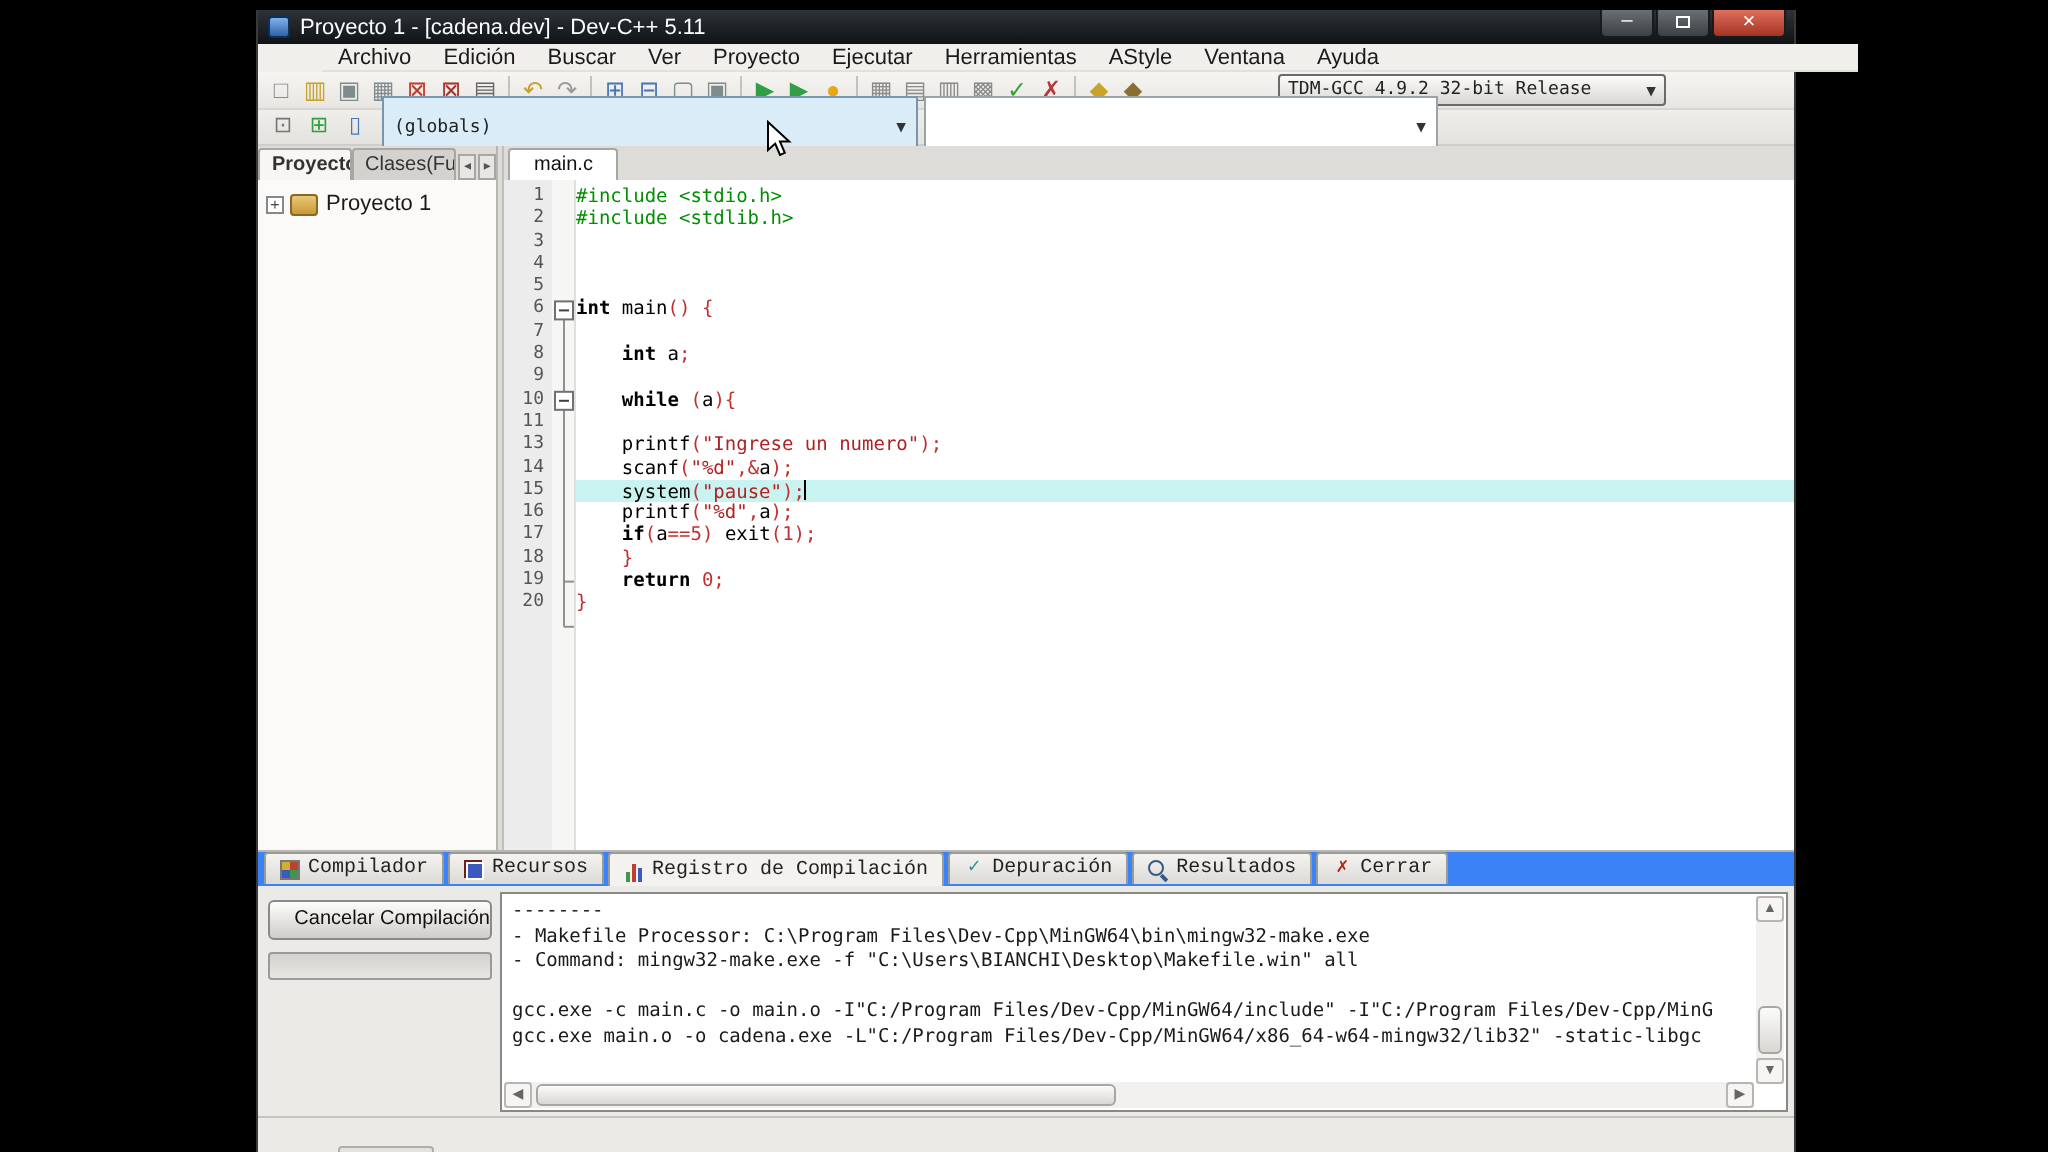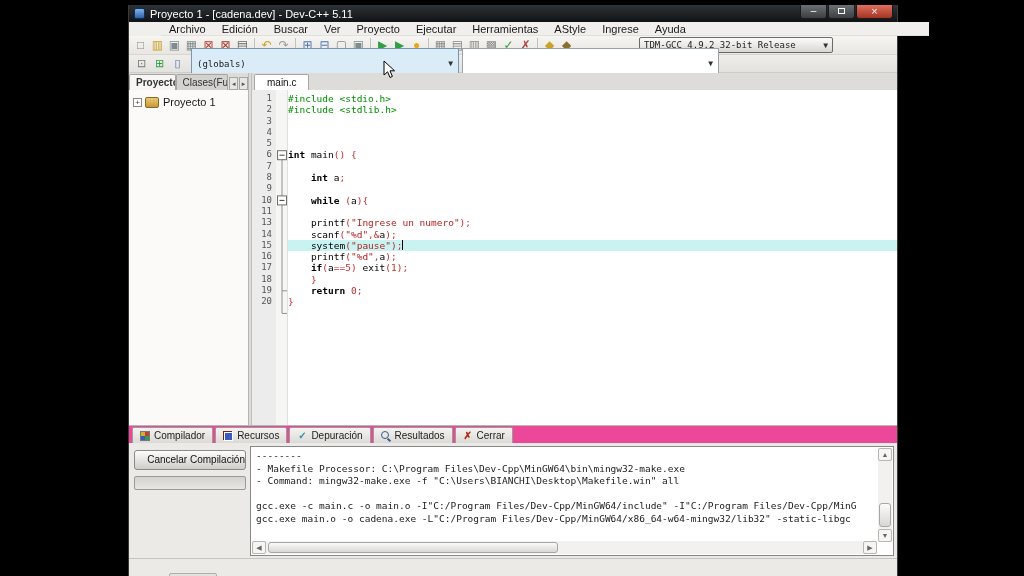"Ingrese" span.menu-item { text: Ingrese -> Ventana }
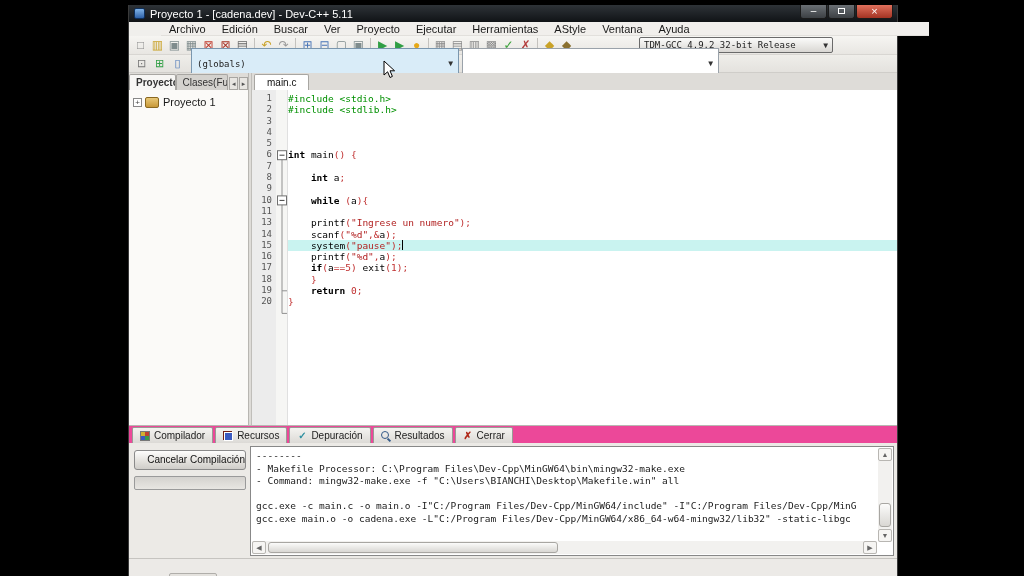"Compilador" #btabs { align-items: flex-end -> flex-start; background: #ec4899 -> #3b82f6; font-family: none -> Liberation Mono, monospace }
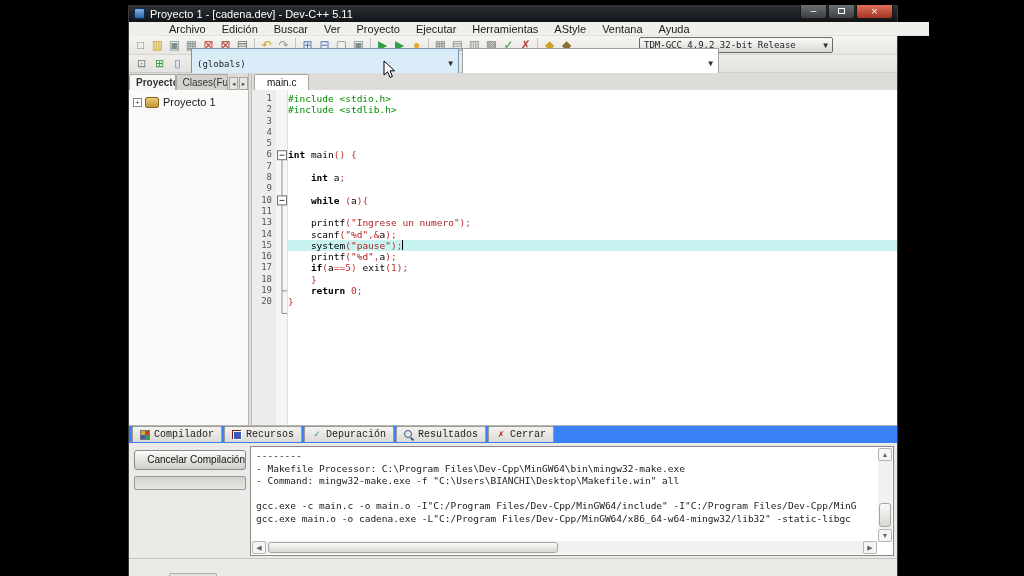"Registro de Compilación" span.btab { html: none -> <span> <span> <span></span> <span></span> <span></span> </span> <span>Registro de Compilación</span> </span> }
